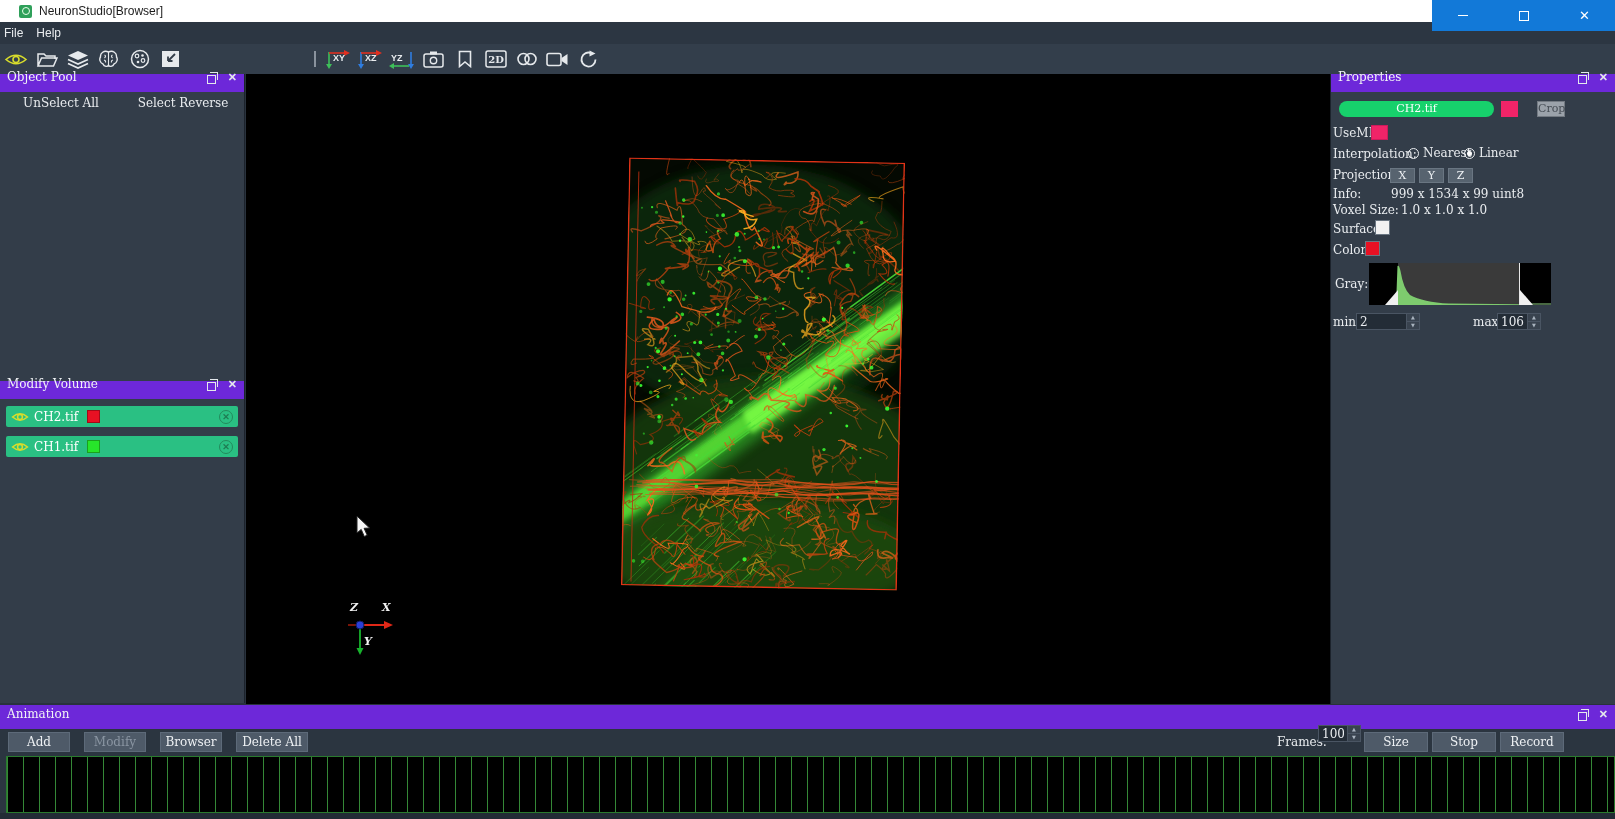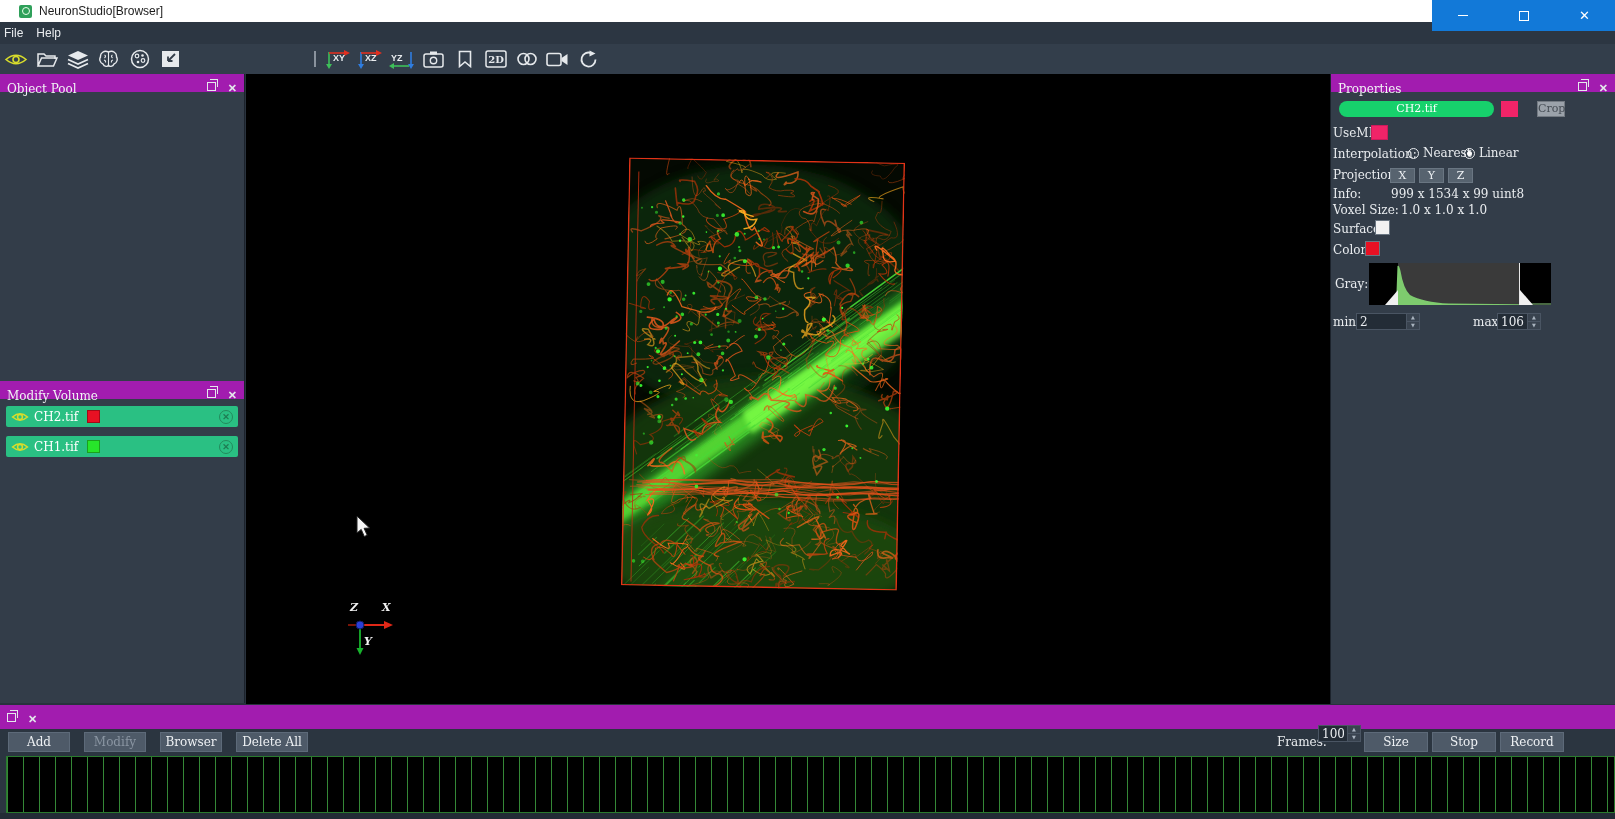"Object Pool" .panel-head { align-items: flex-start -> flex-end; background: #a21caf -> #6d28d9 }
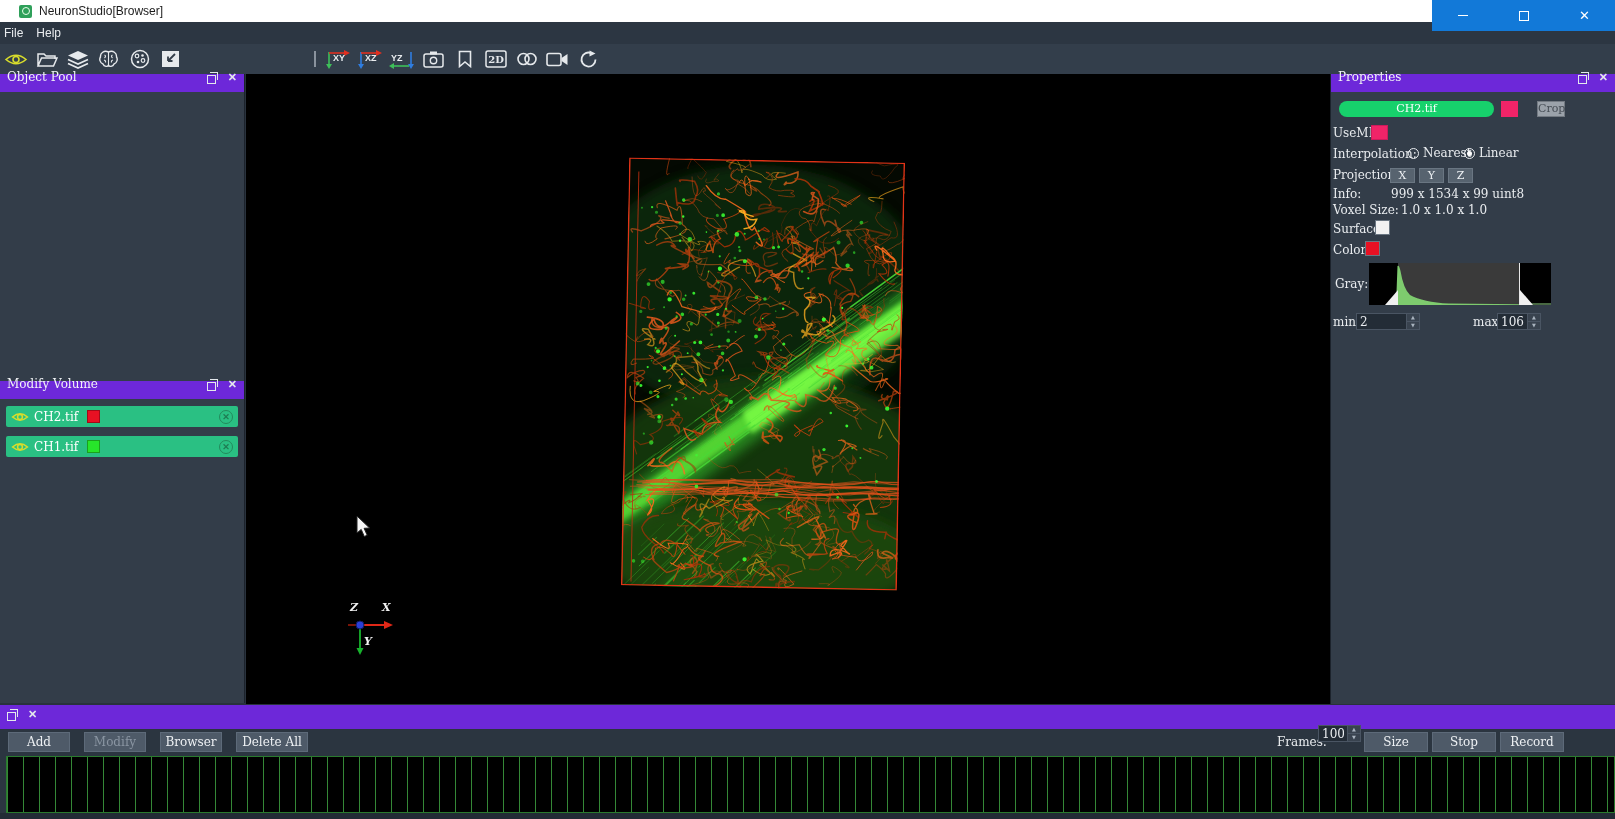"UnSelect All" div.op-buttons { html: none -> <div> <span>UnSelect All</span> <span>Select Reverse</span> </div> }
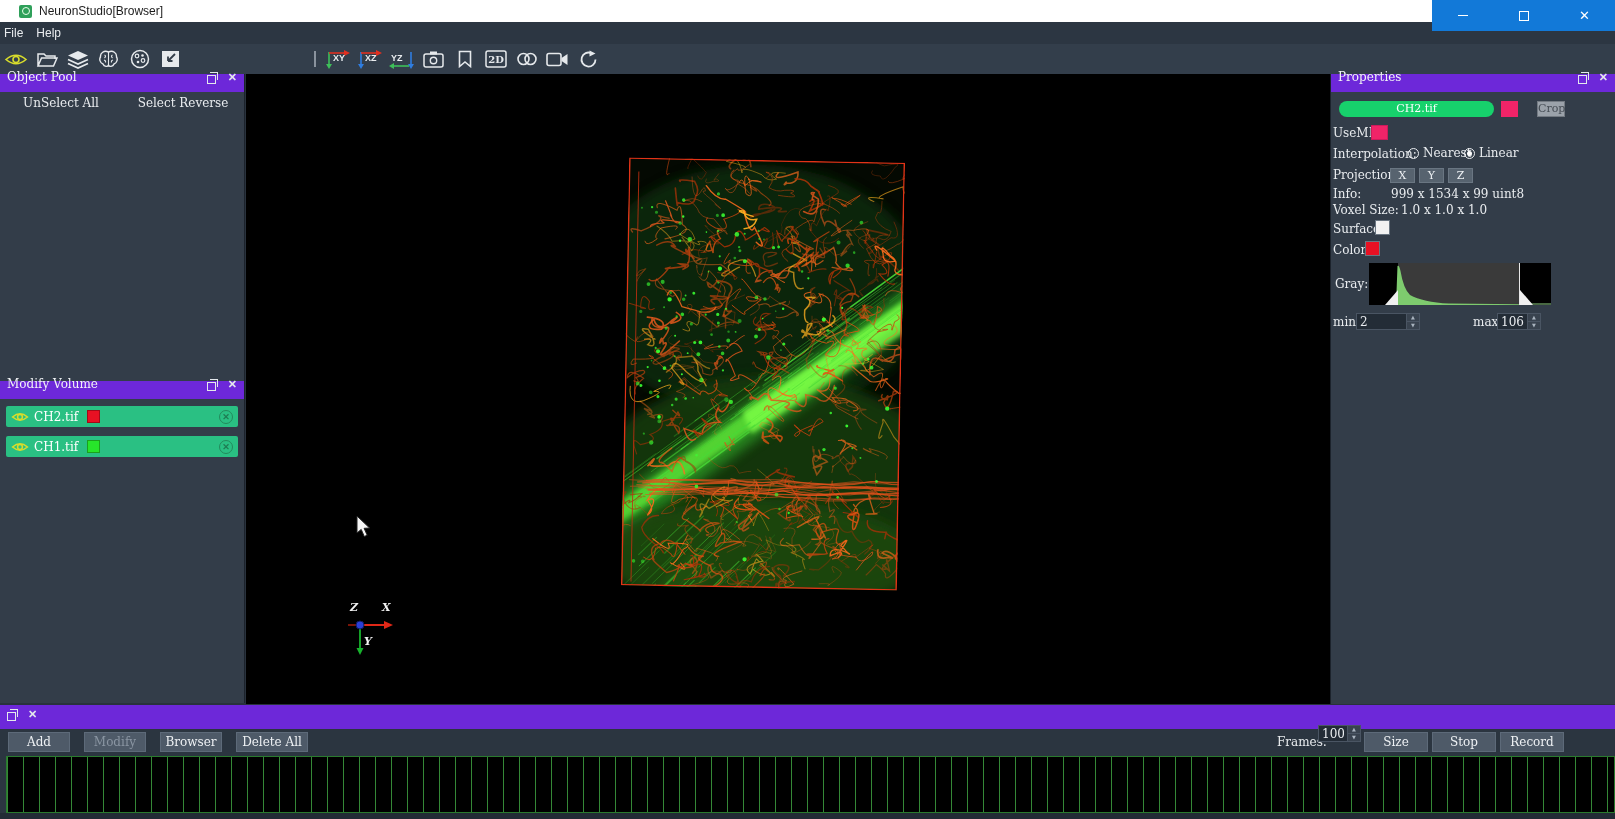"Animation" span.ptitle { html: none -> <span>Animation</span> }
